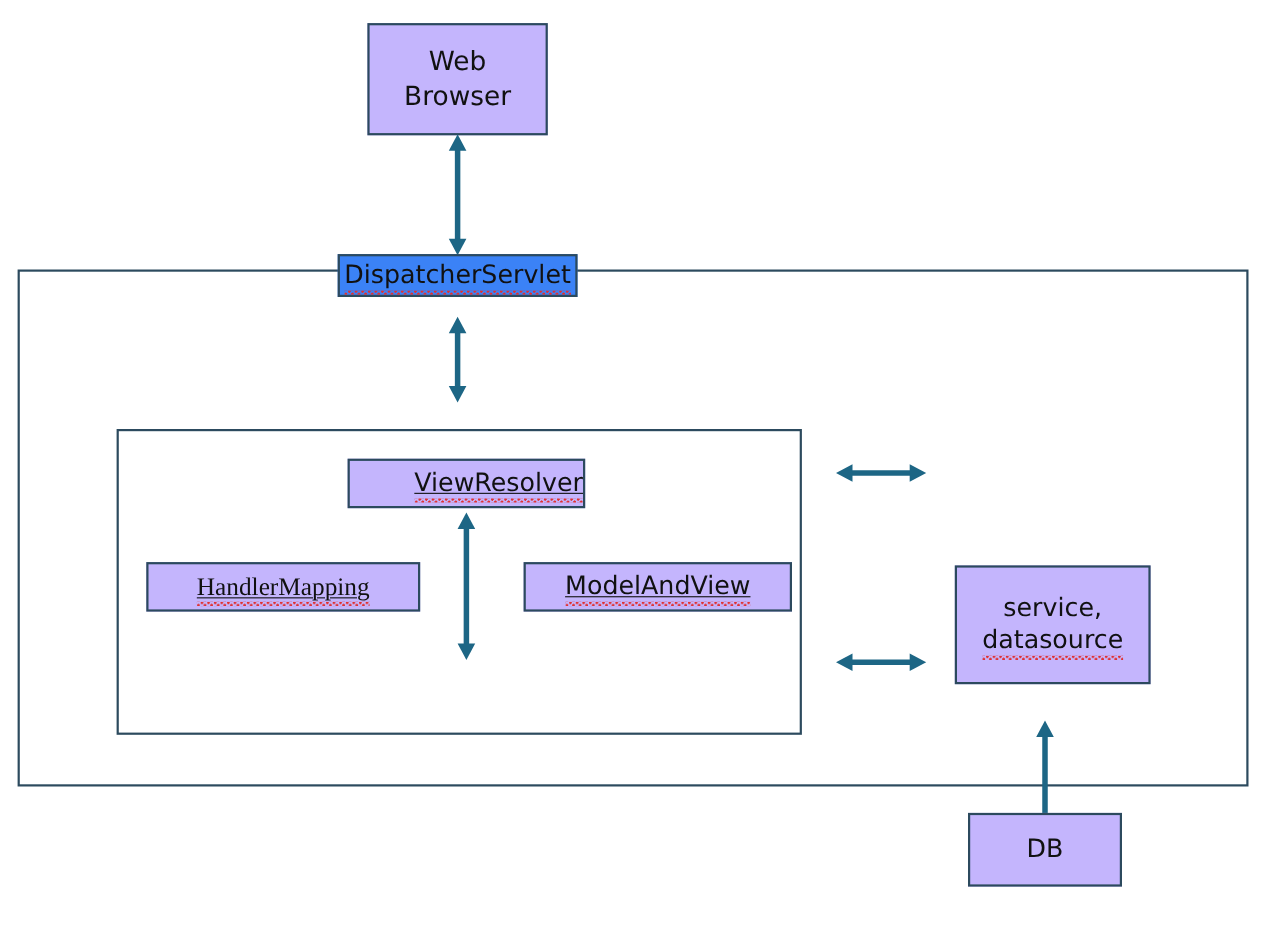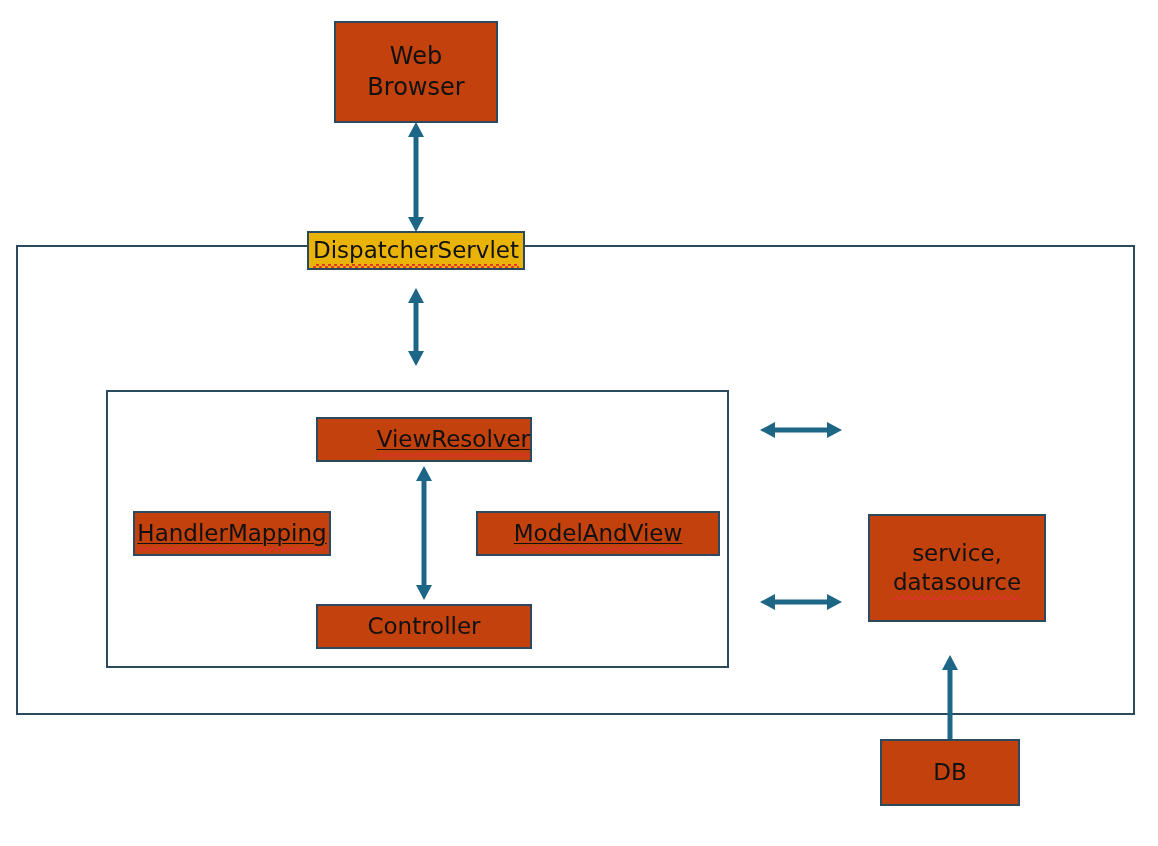"Web" .box { background: #c2410c -> #c4b5fd }
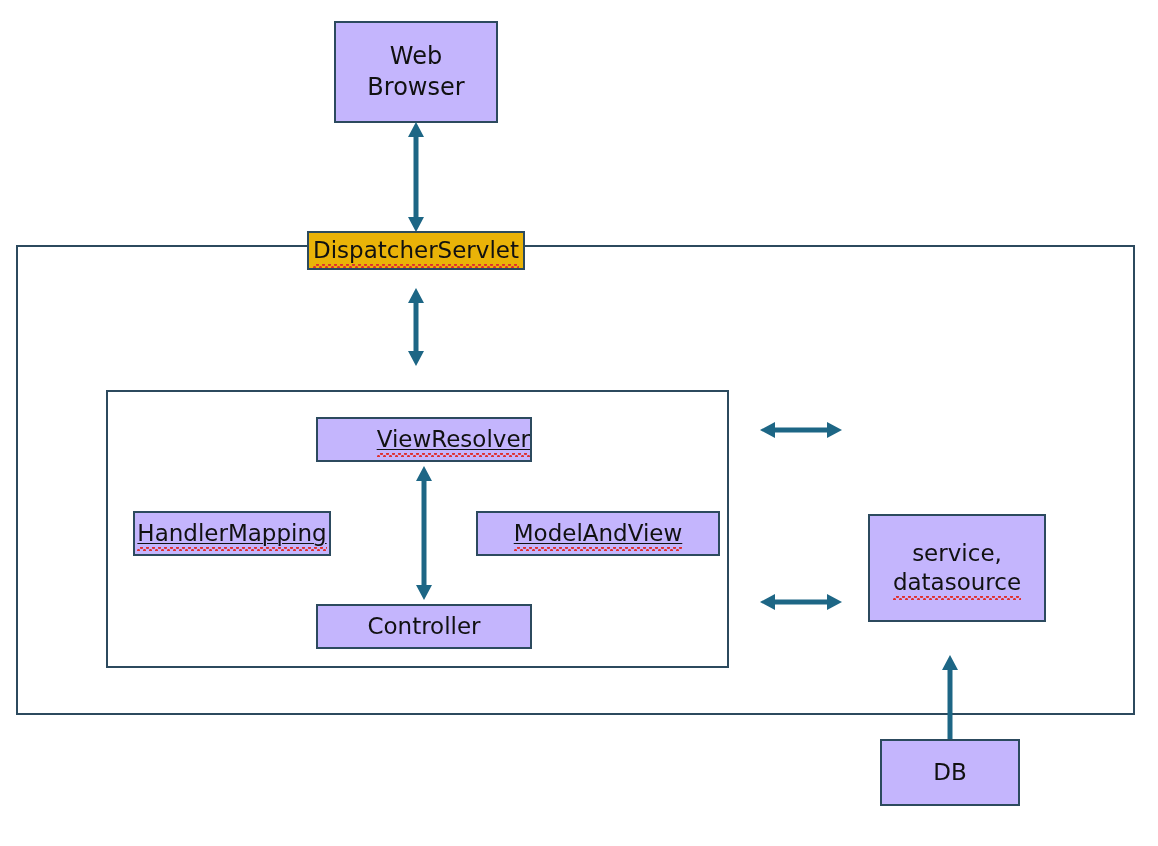"DispatcherServlet" .shaded { background: #eab308 -> #3b82f6 }
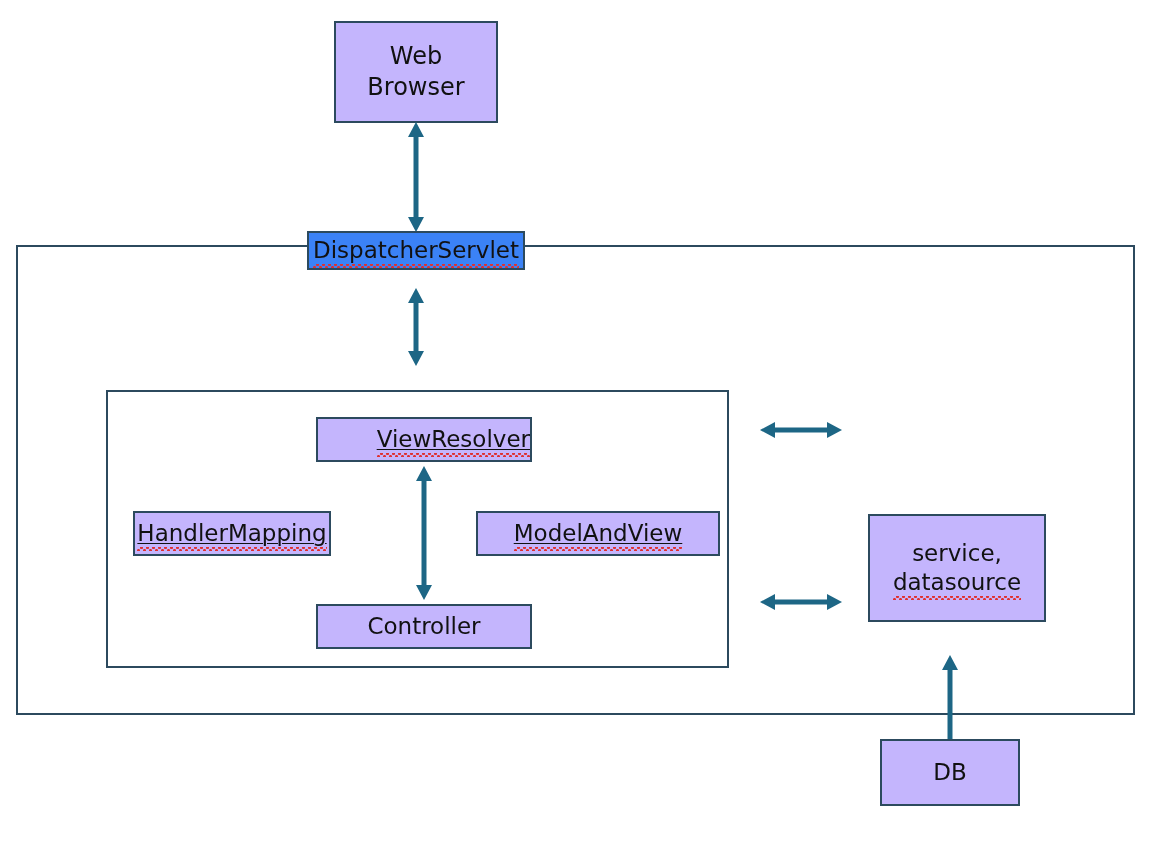"HandlerMapping" div.box { font-family: none -> Liberation Serif, serif; width: 198px -> 249px }
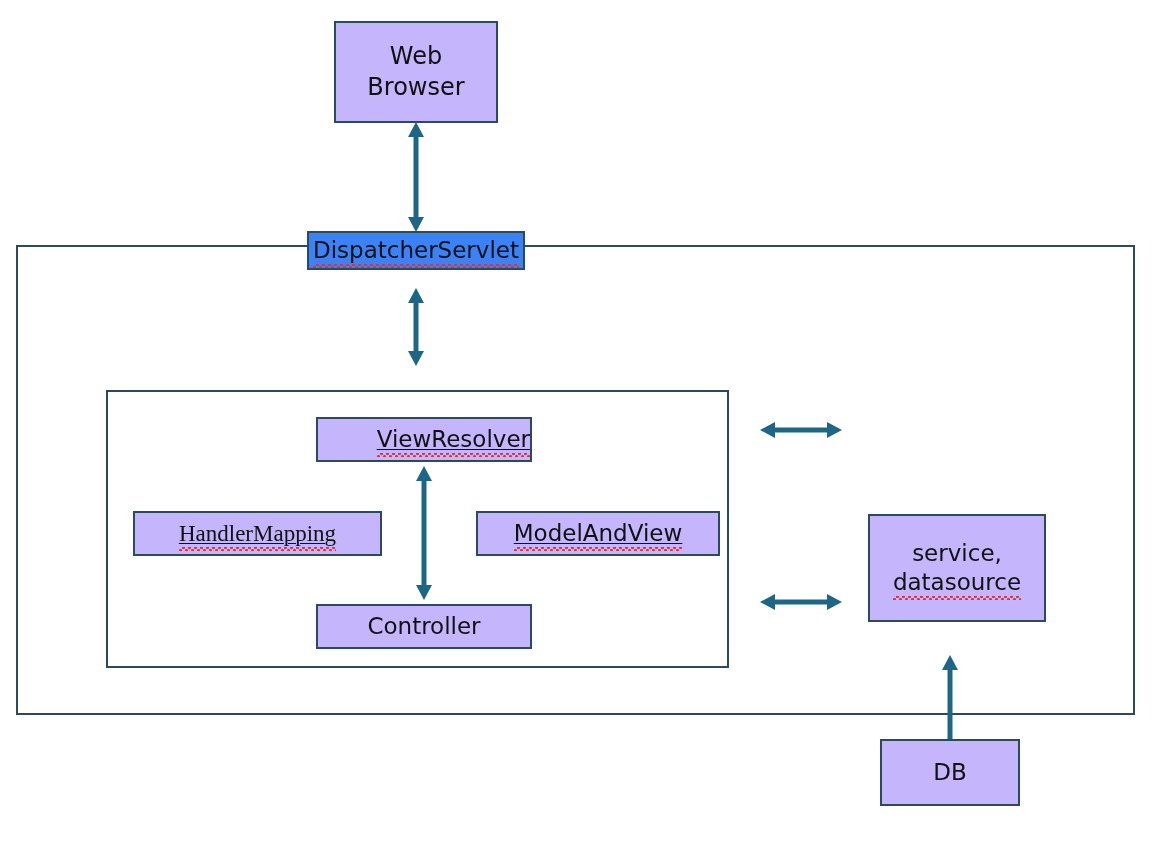"Controller" div.box { html: <div> <span>Controller</span> </div> -> none }
